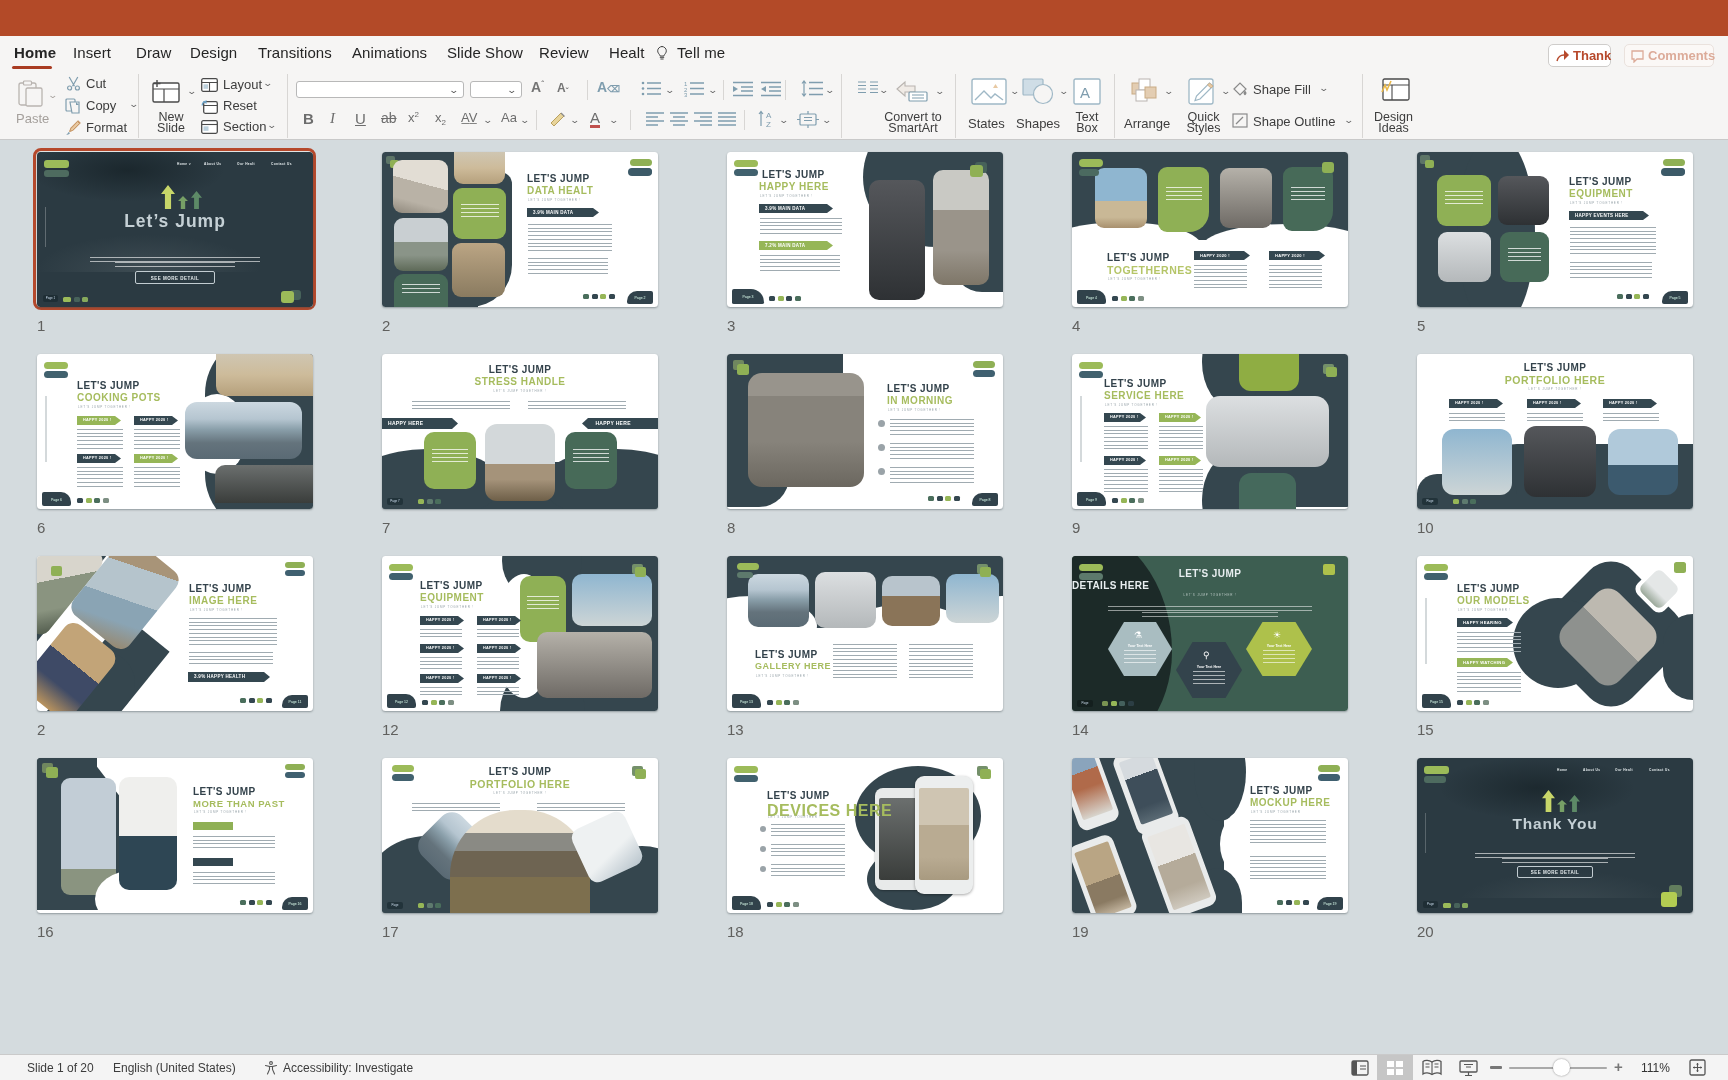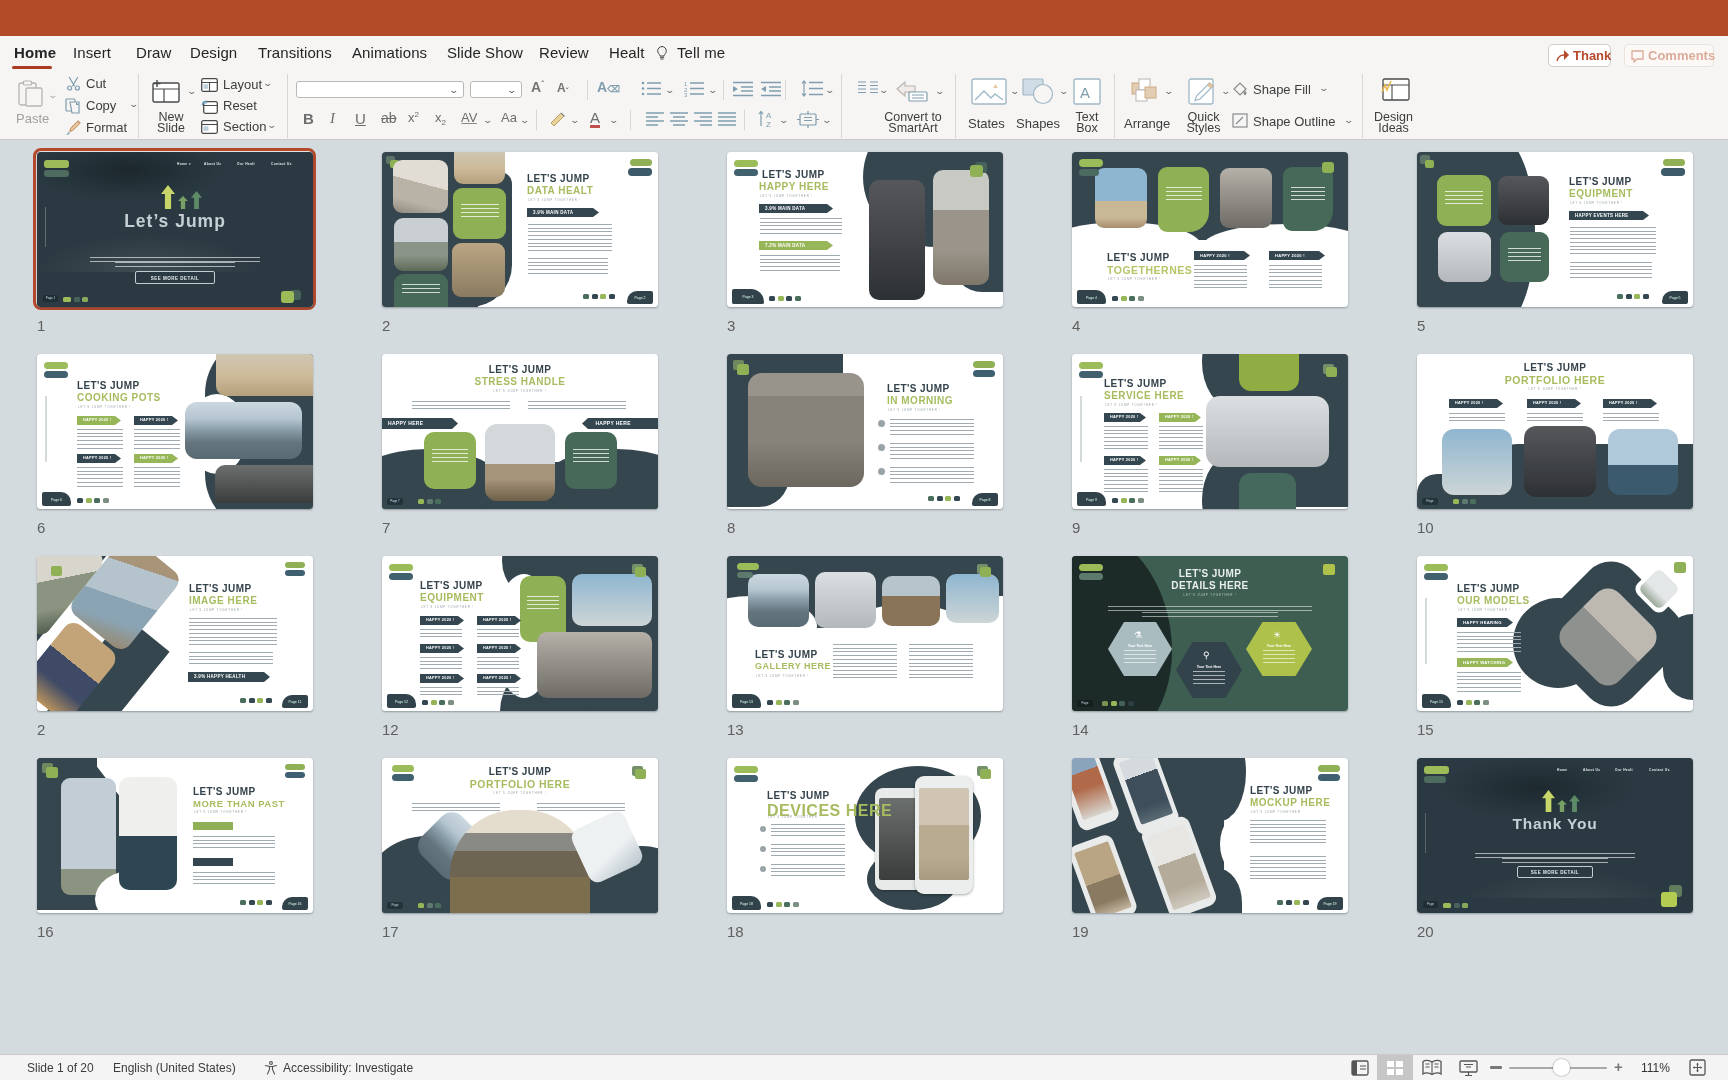"DETAILS HERE" div.t1 { text-align: center -> left }
